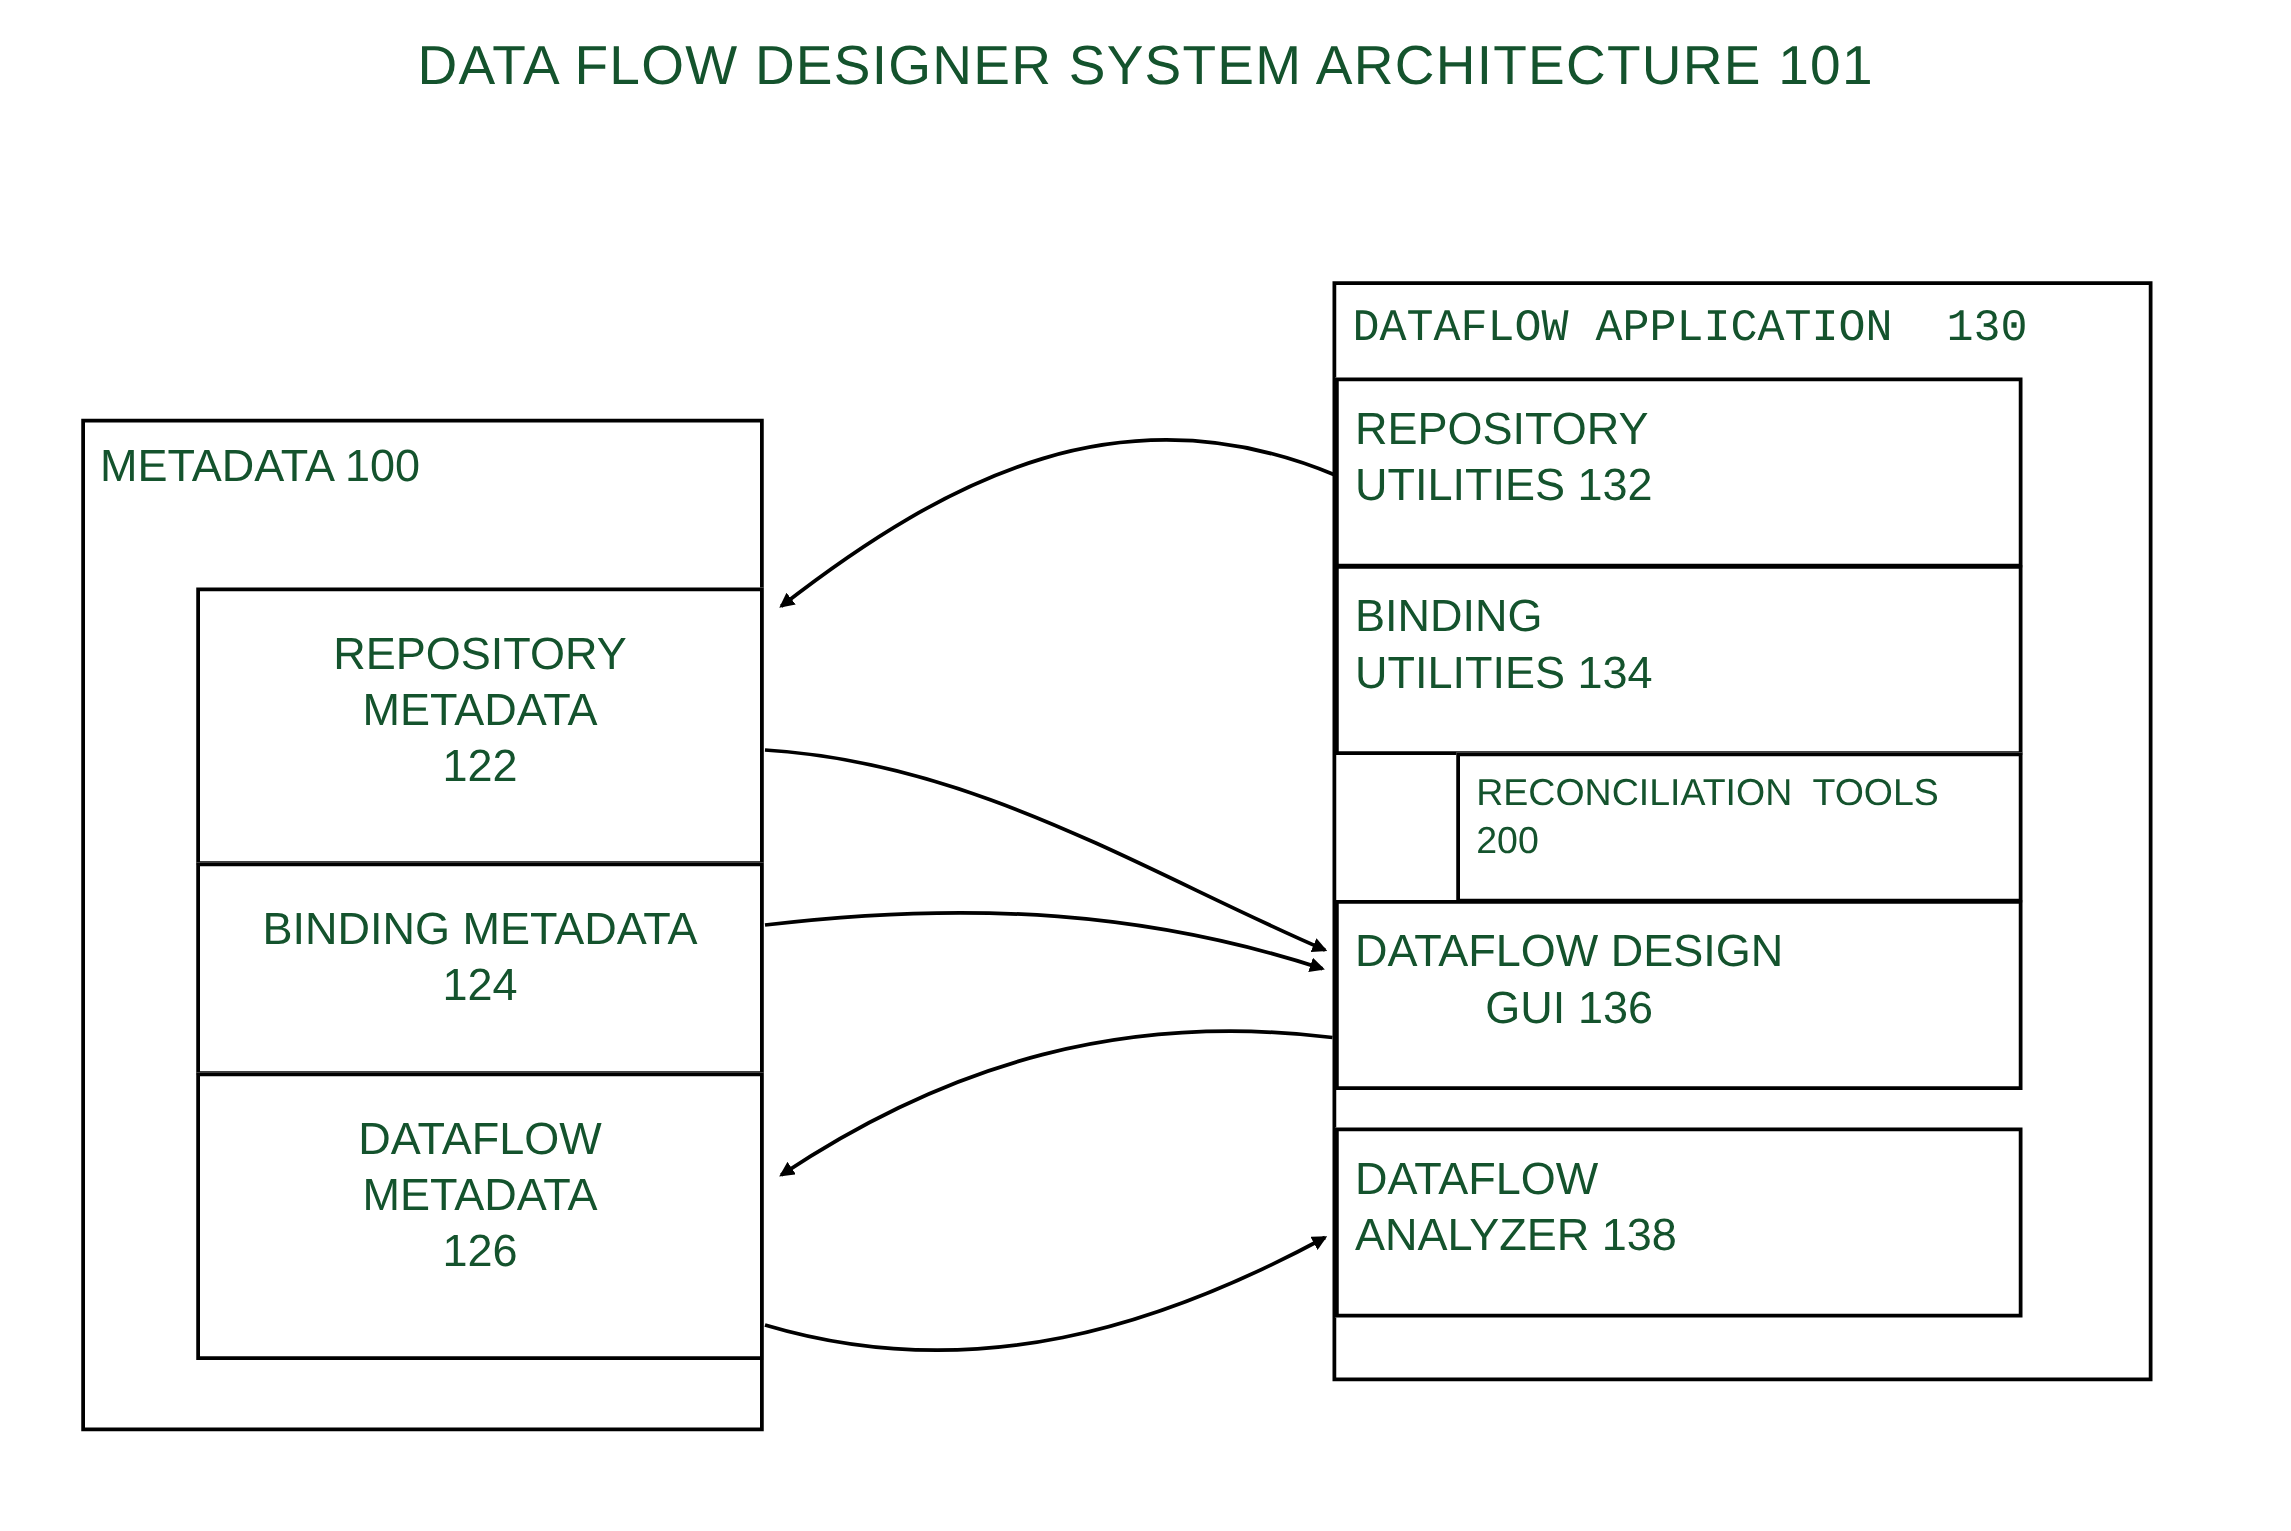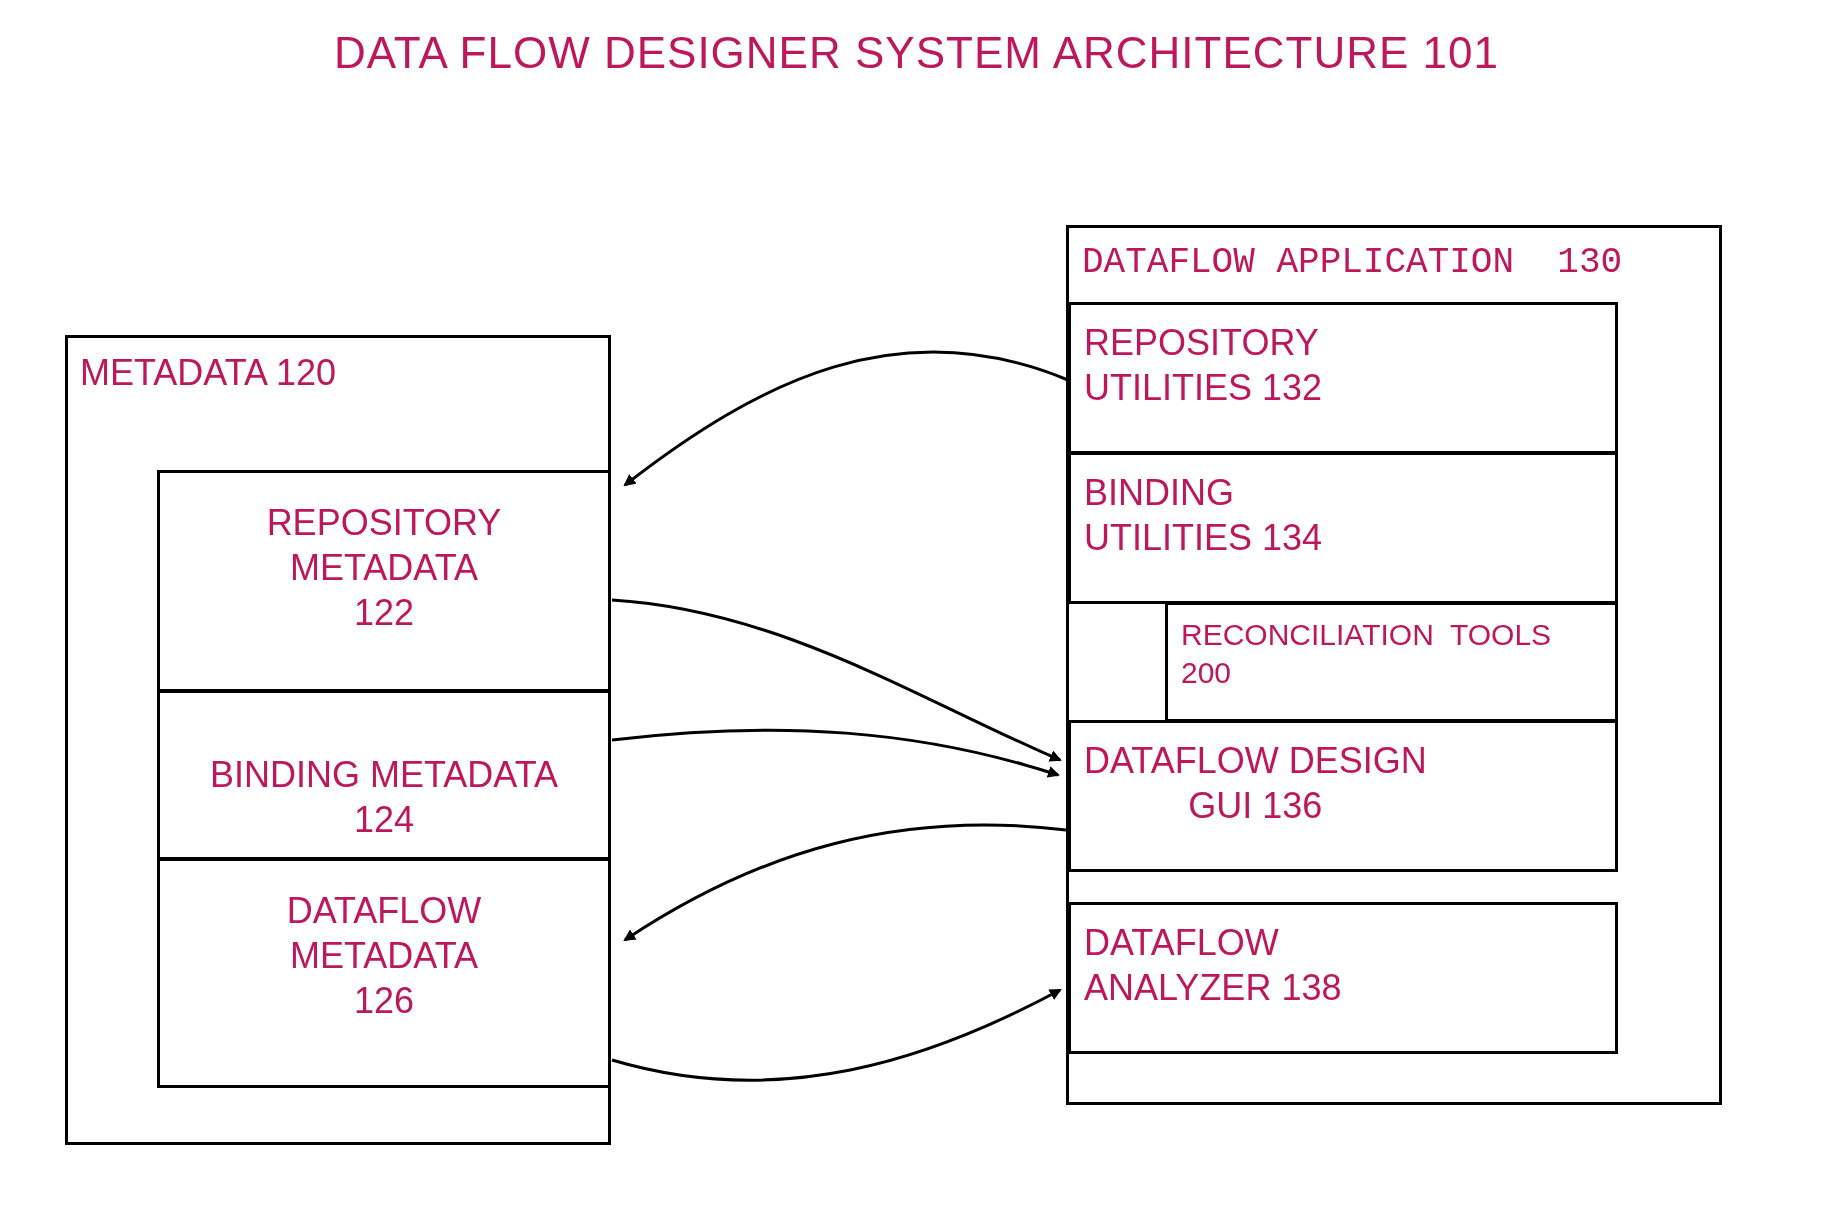"DATA FLOW DESIGNER SYSTEM ARCHITECTURE" .stage { color: #be185d -> #14532d }
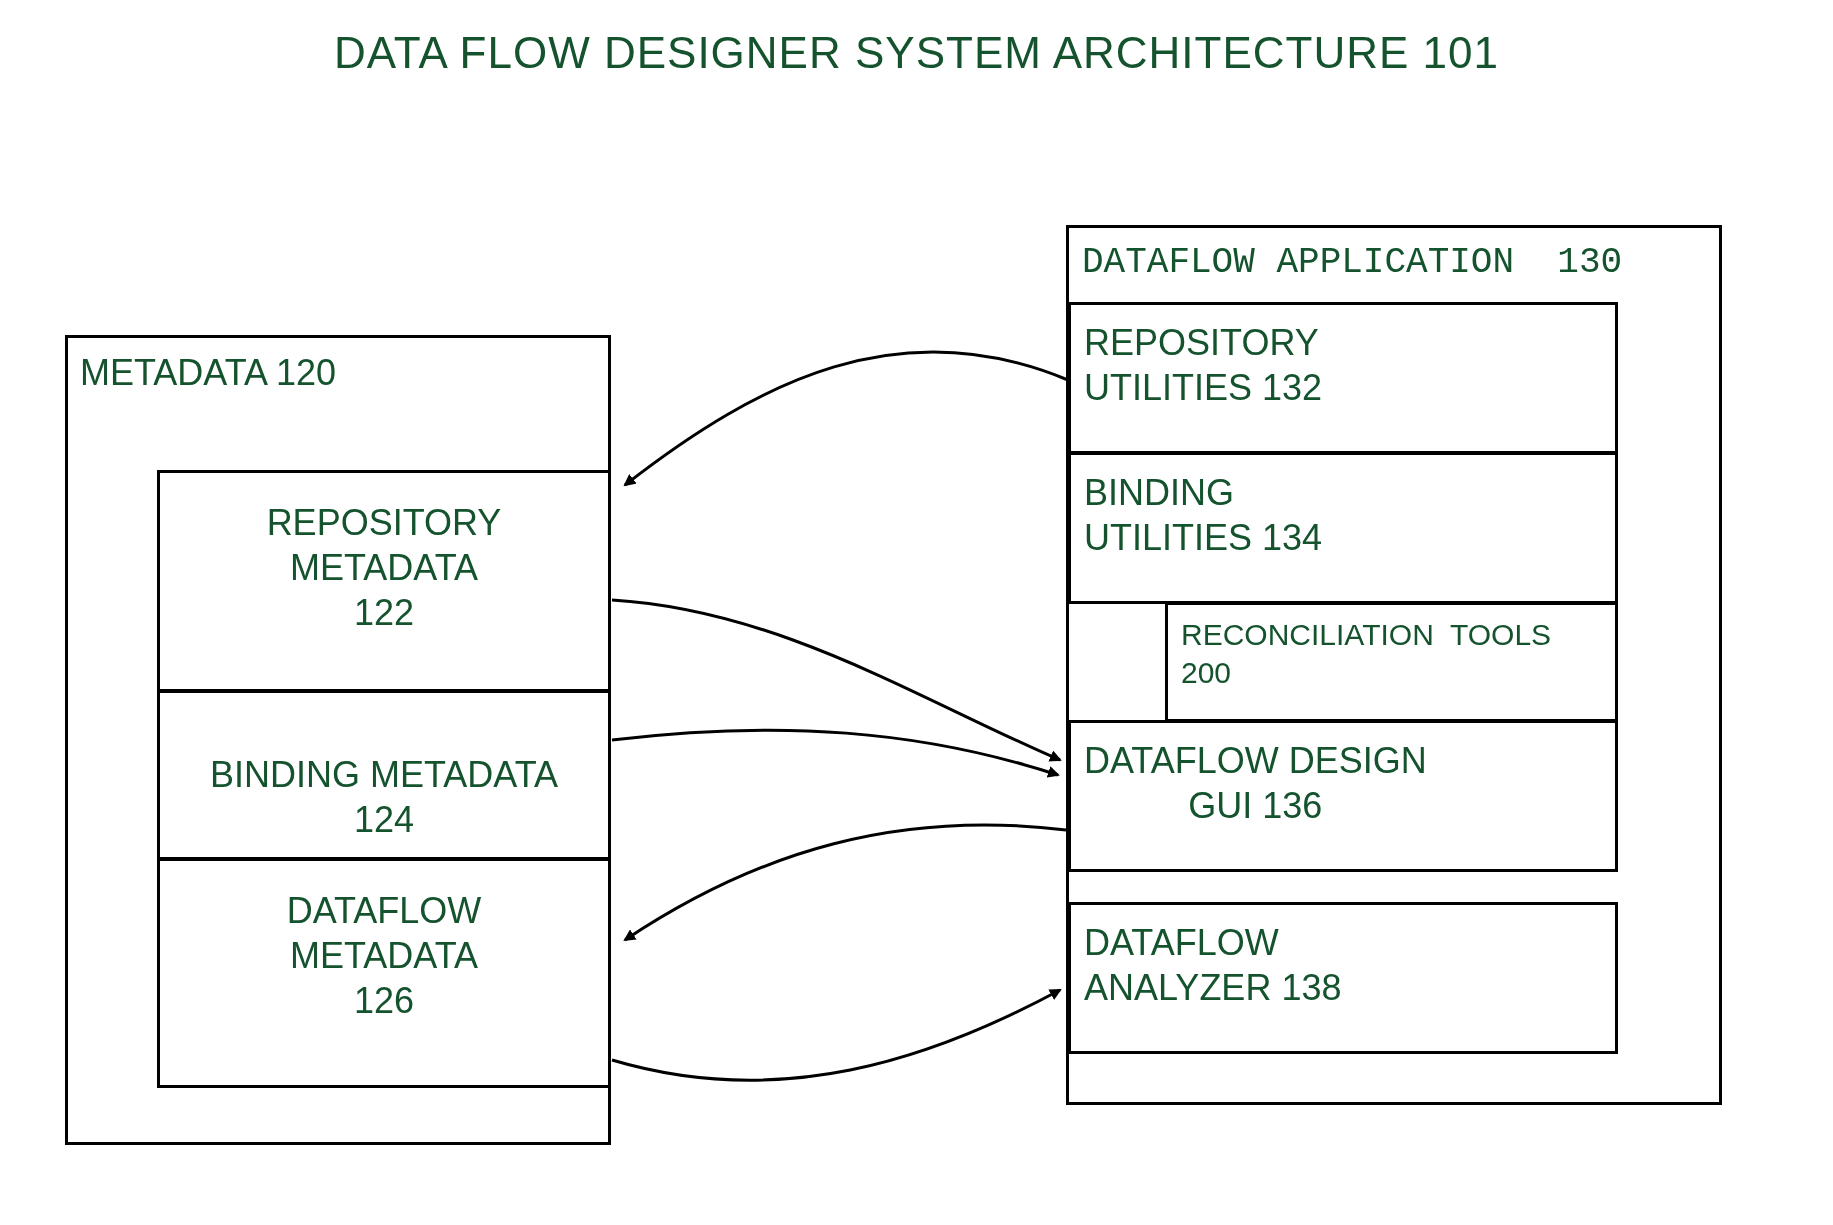"METADATA 120" div.label { text: 120 -> 100 }
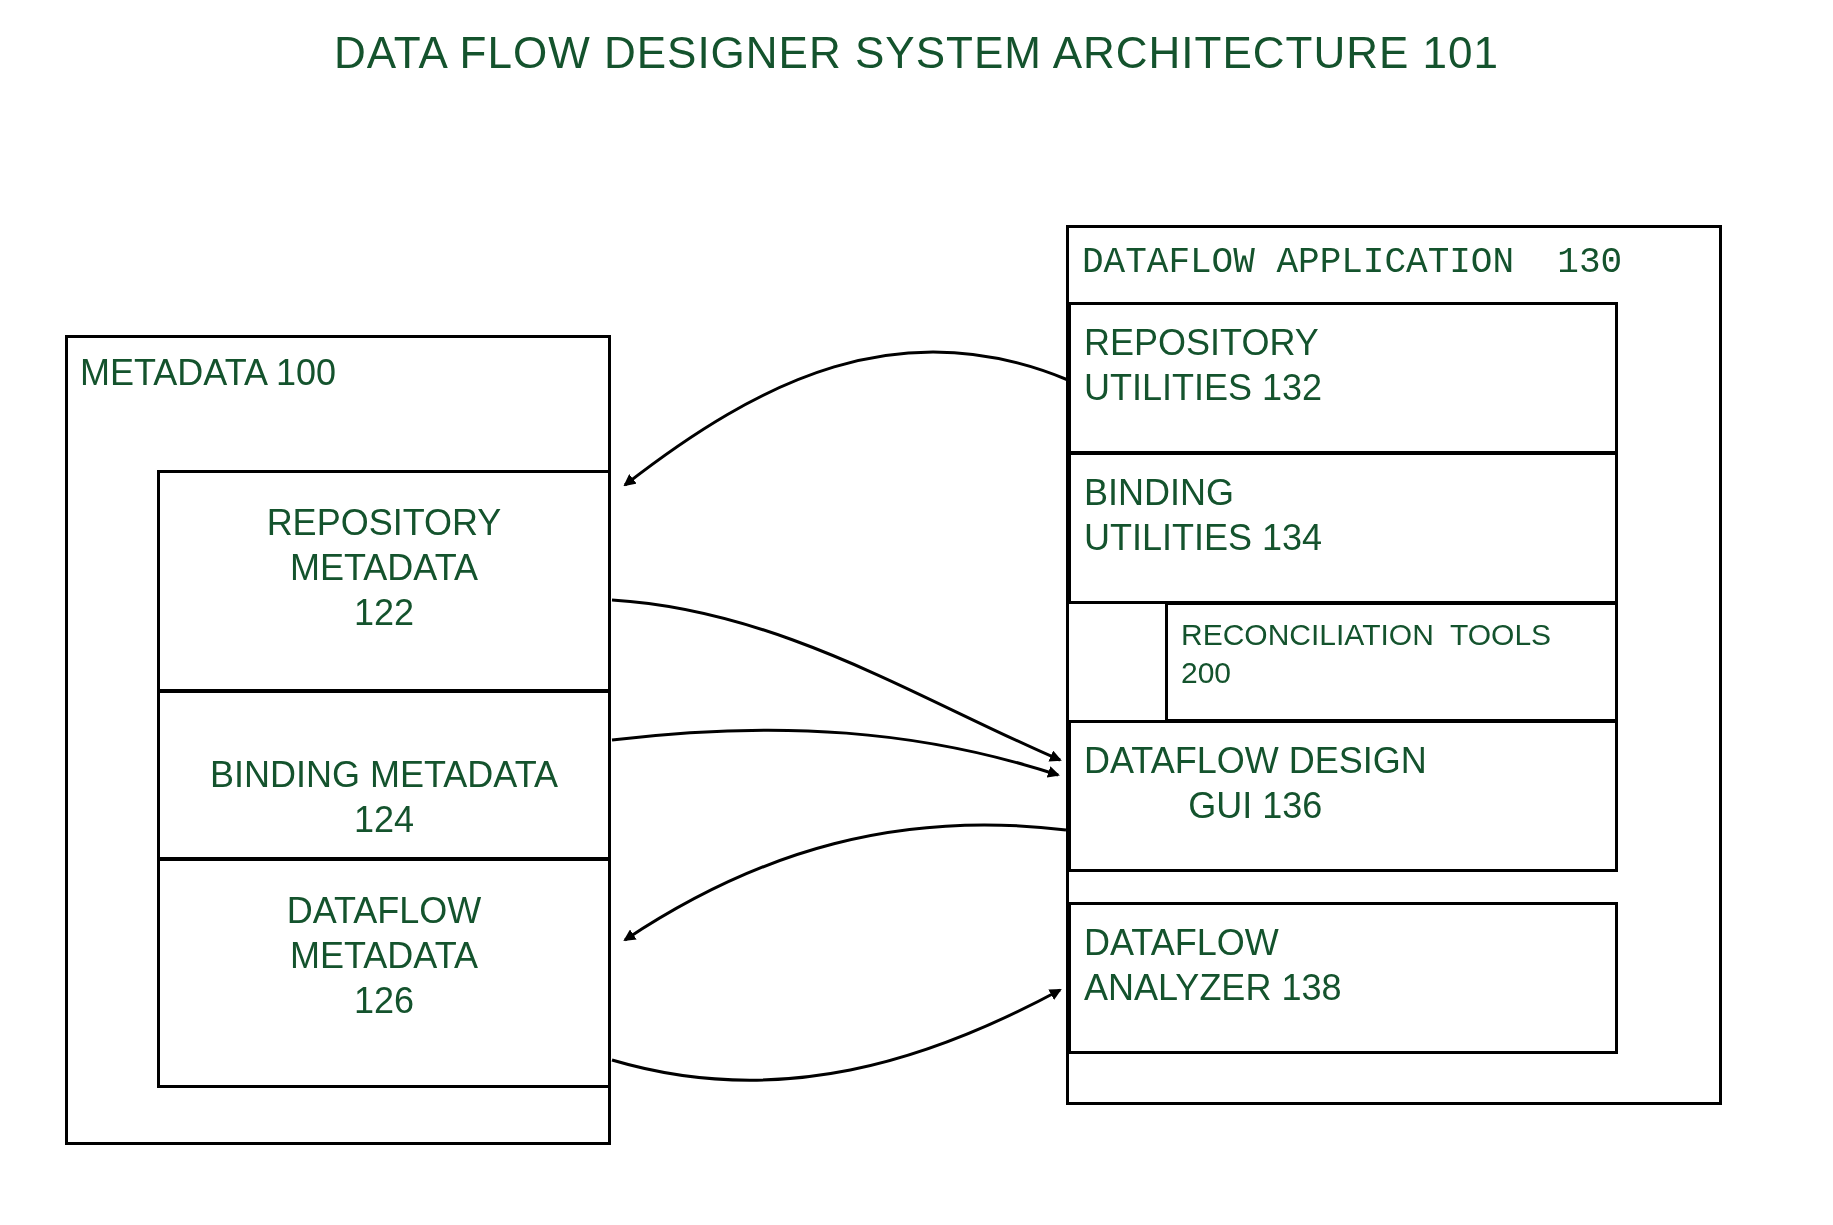"BINDING METADATA" div.label { margin-top: 32px -> none }
